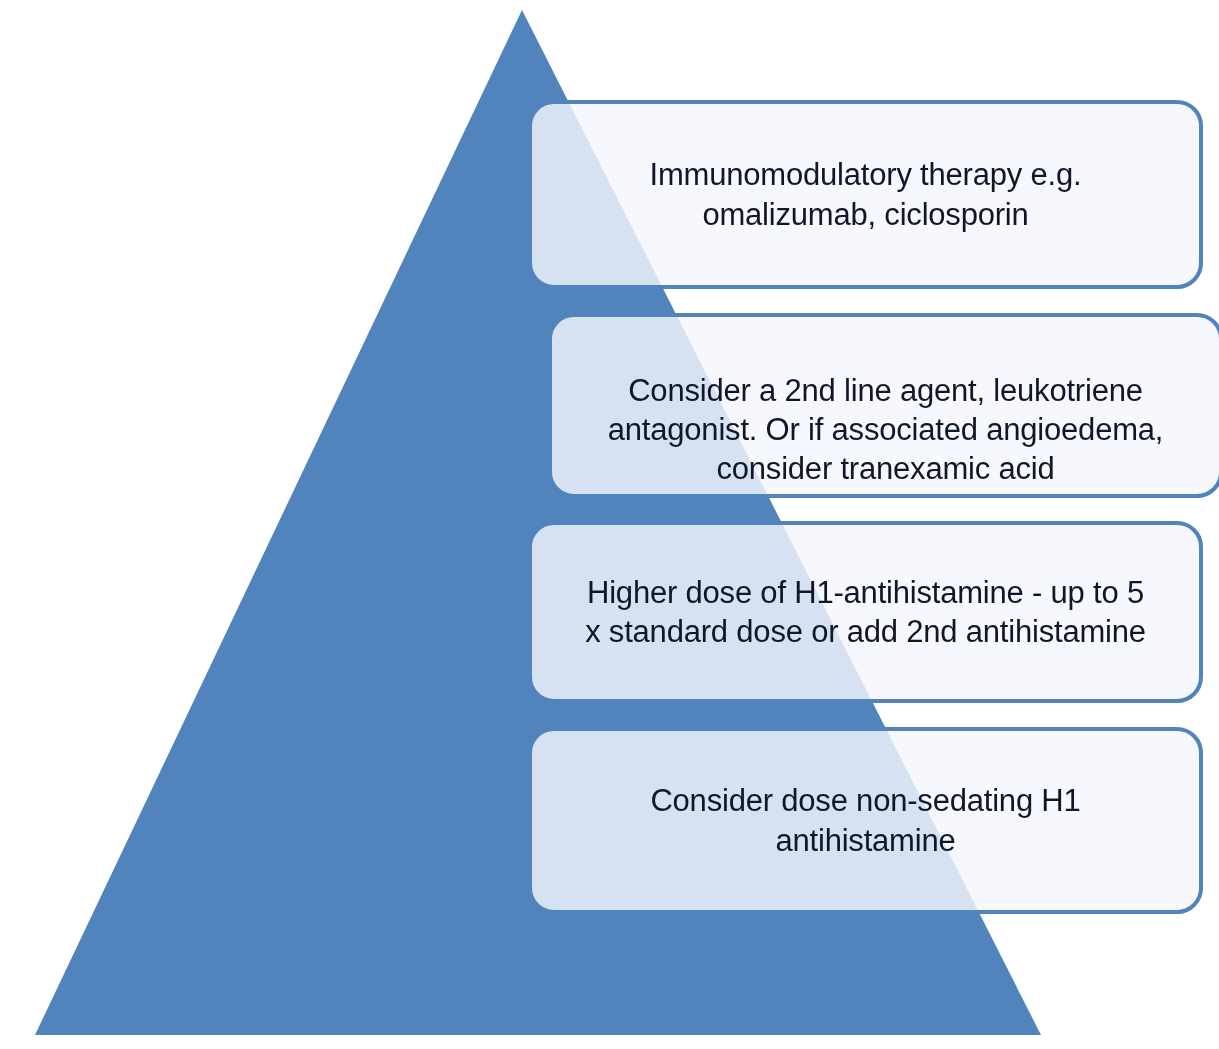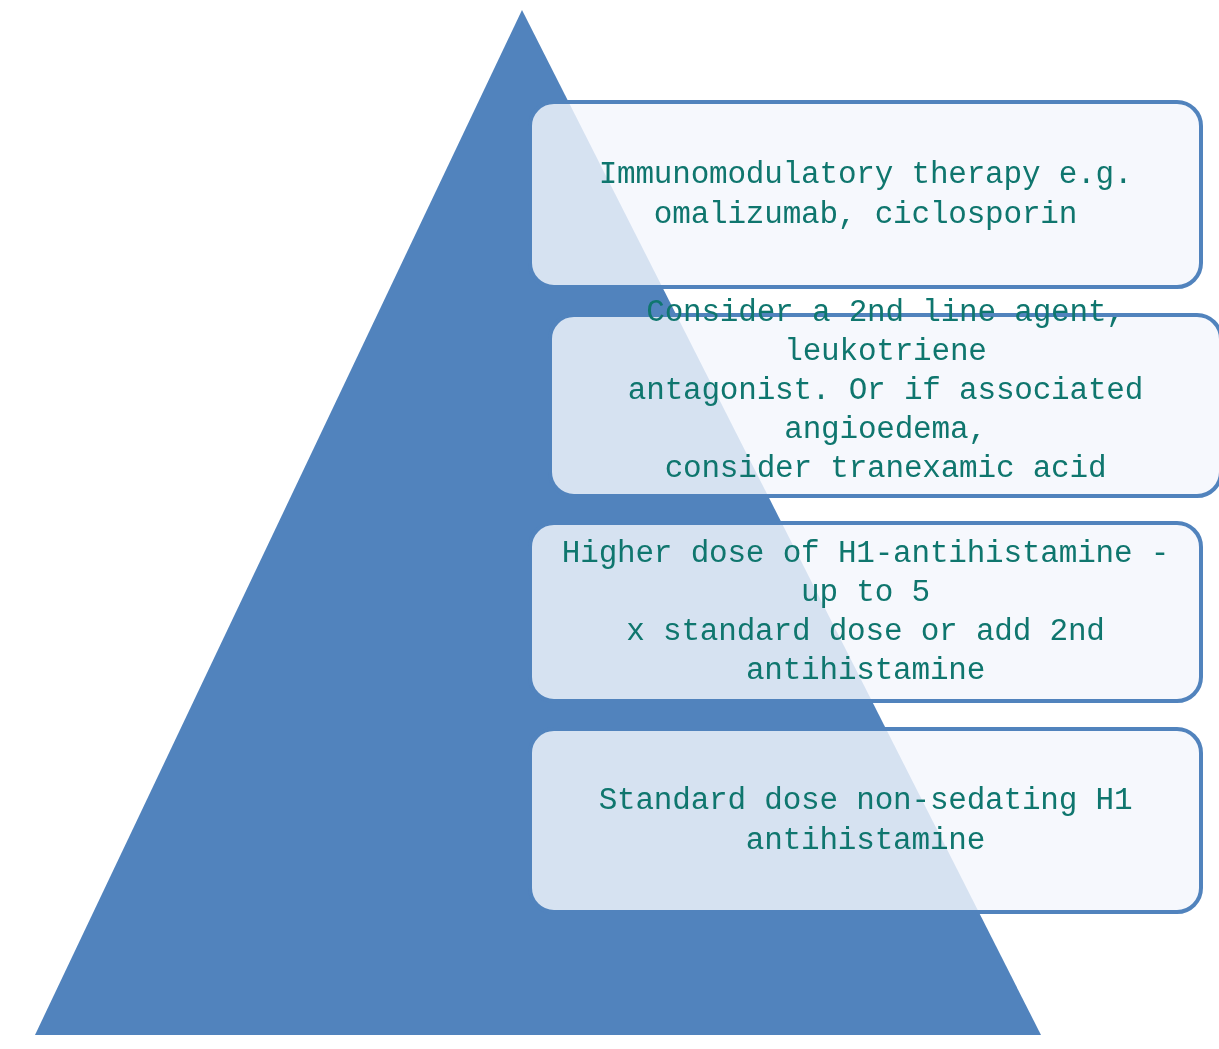"Immunomodulatory therapy e.g." .step-text { color: #0f766e -> #0f172a; font-family: Liberation Mono, monospace -> Liberation Sans, sans-serif }
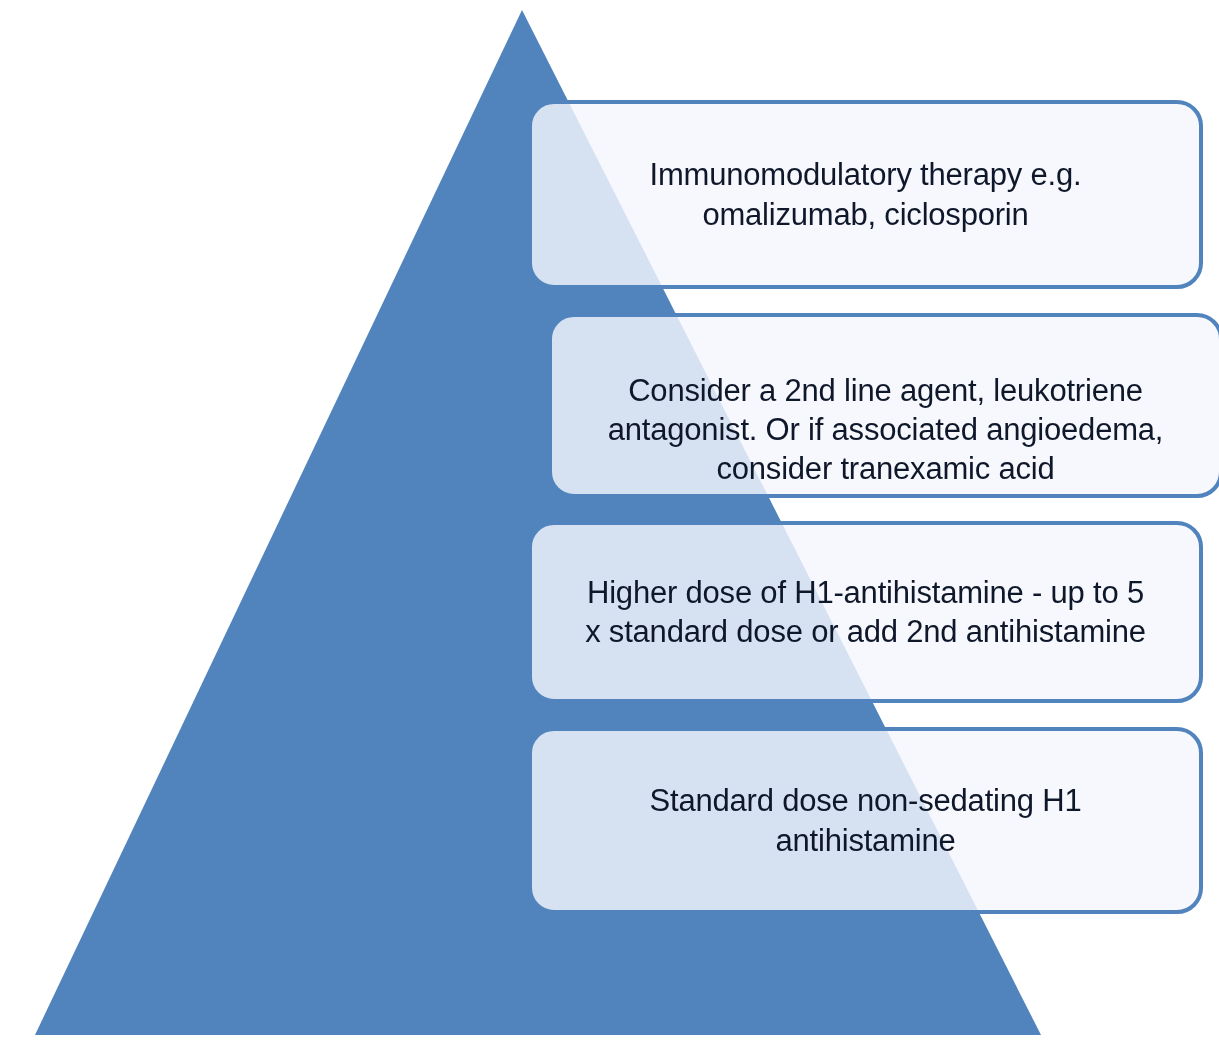"Standard dose non-sedating H1" div.step-text { text: Standard -> Consider }
